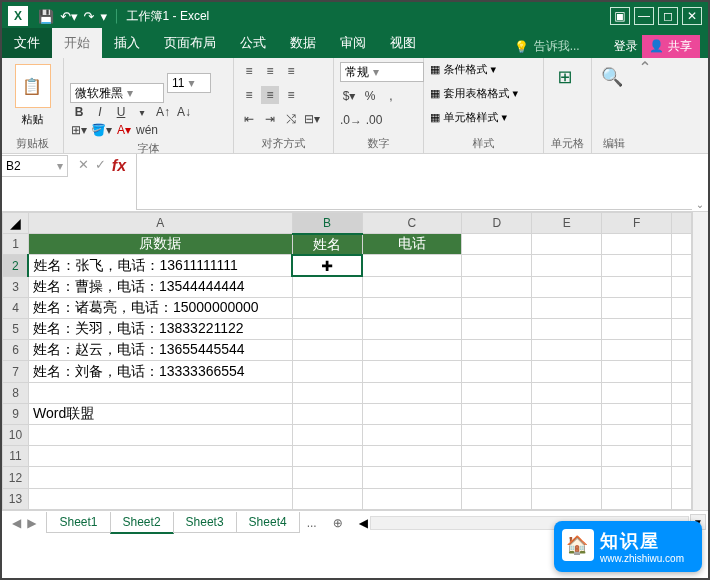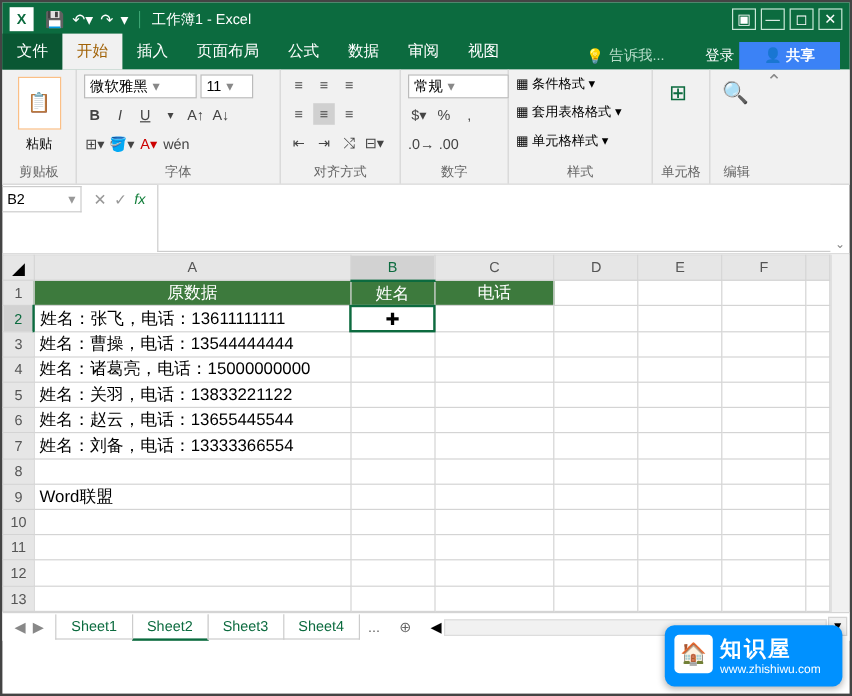"开始" .tab.active { color: #a16207 -> #737373 }
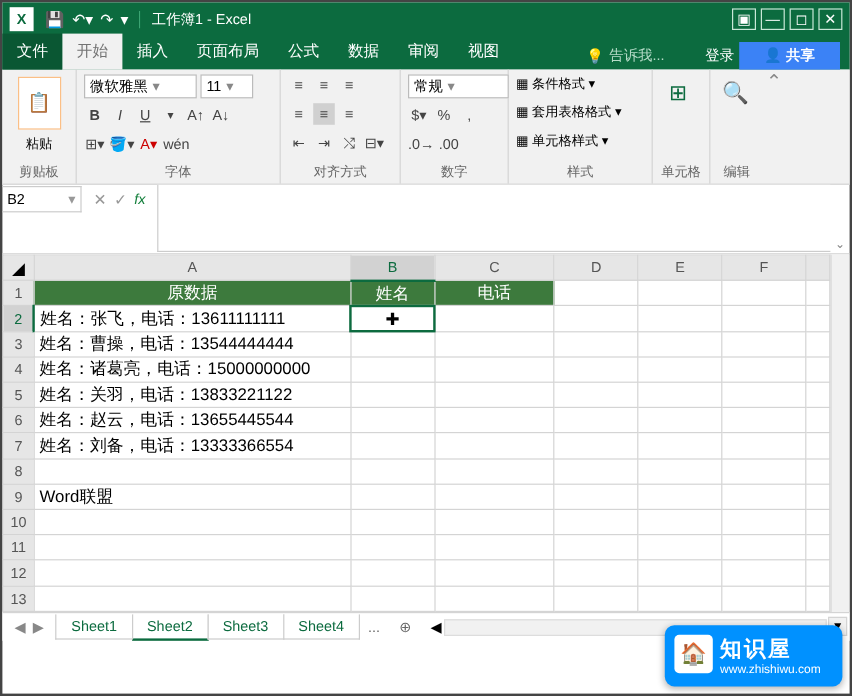"👤 共享" span { background: #3b82f6 -> #ec4899; font-weight: bold -> none; padding: 3px 21px -> 3px 8px }
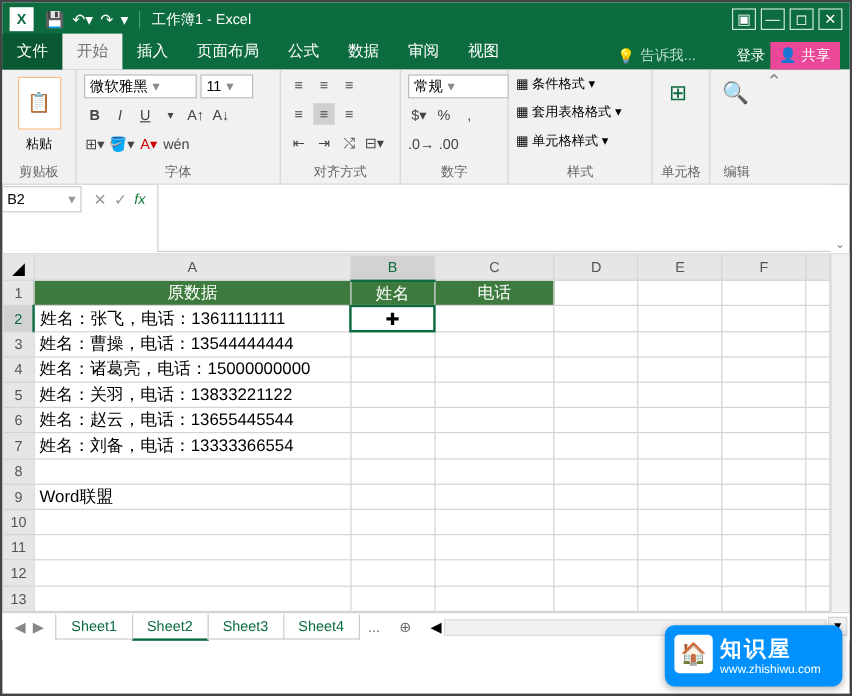"微软雅黑" div.font-sel { margin-top: none -> 21px }
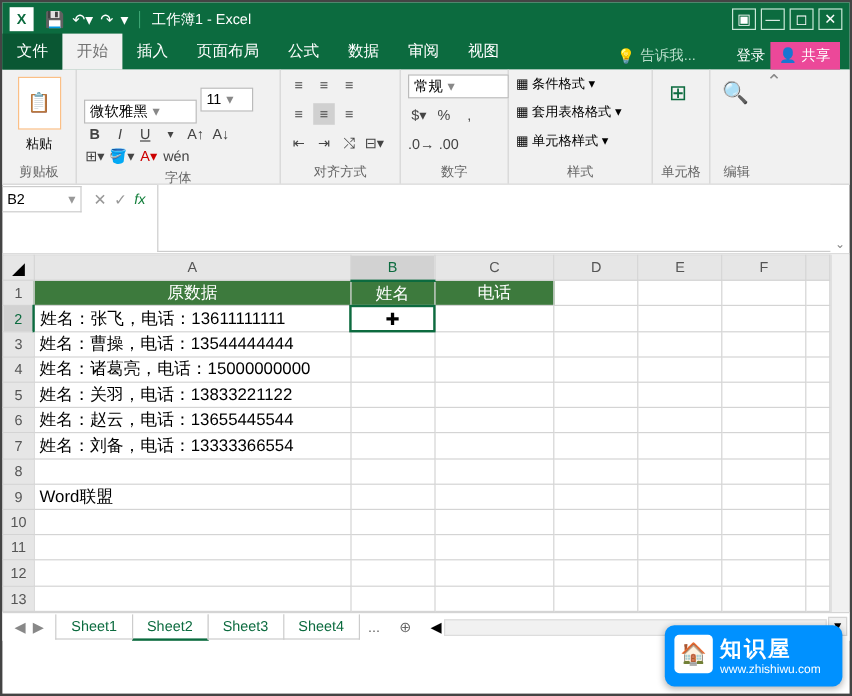"fx" .fx-label { color: #15803d -> #b91c1c; font-size: 12px -> 16px; font-weight: none -> bold }
